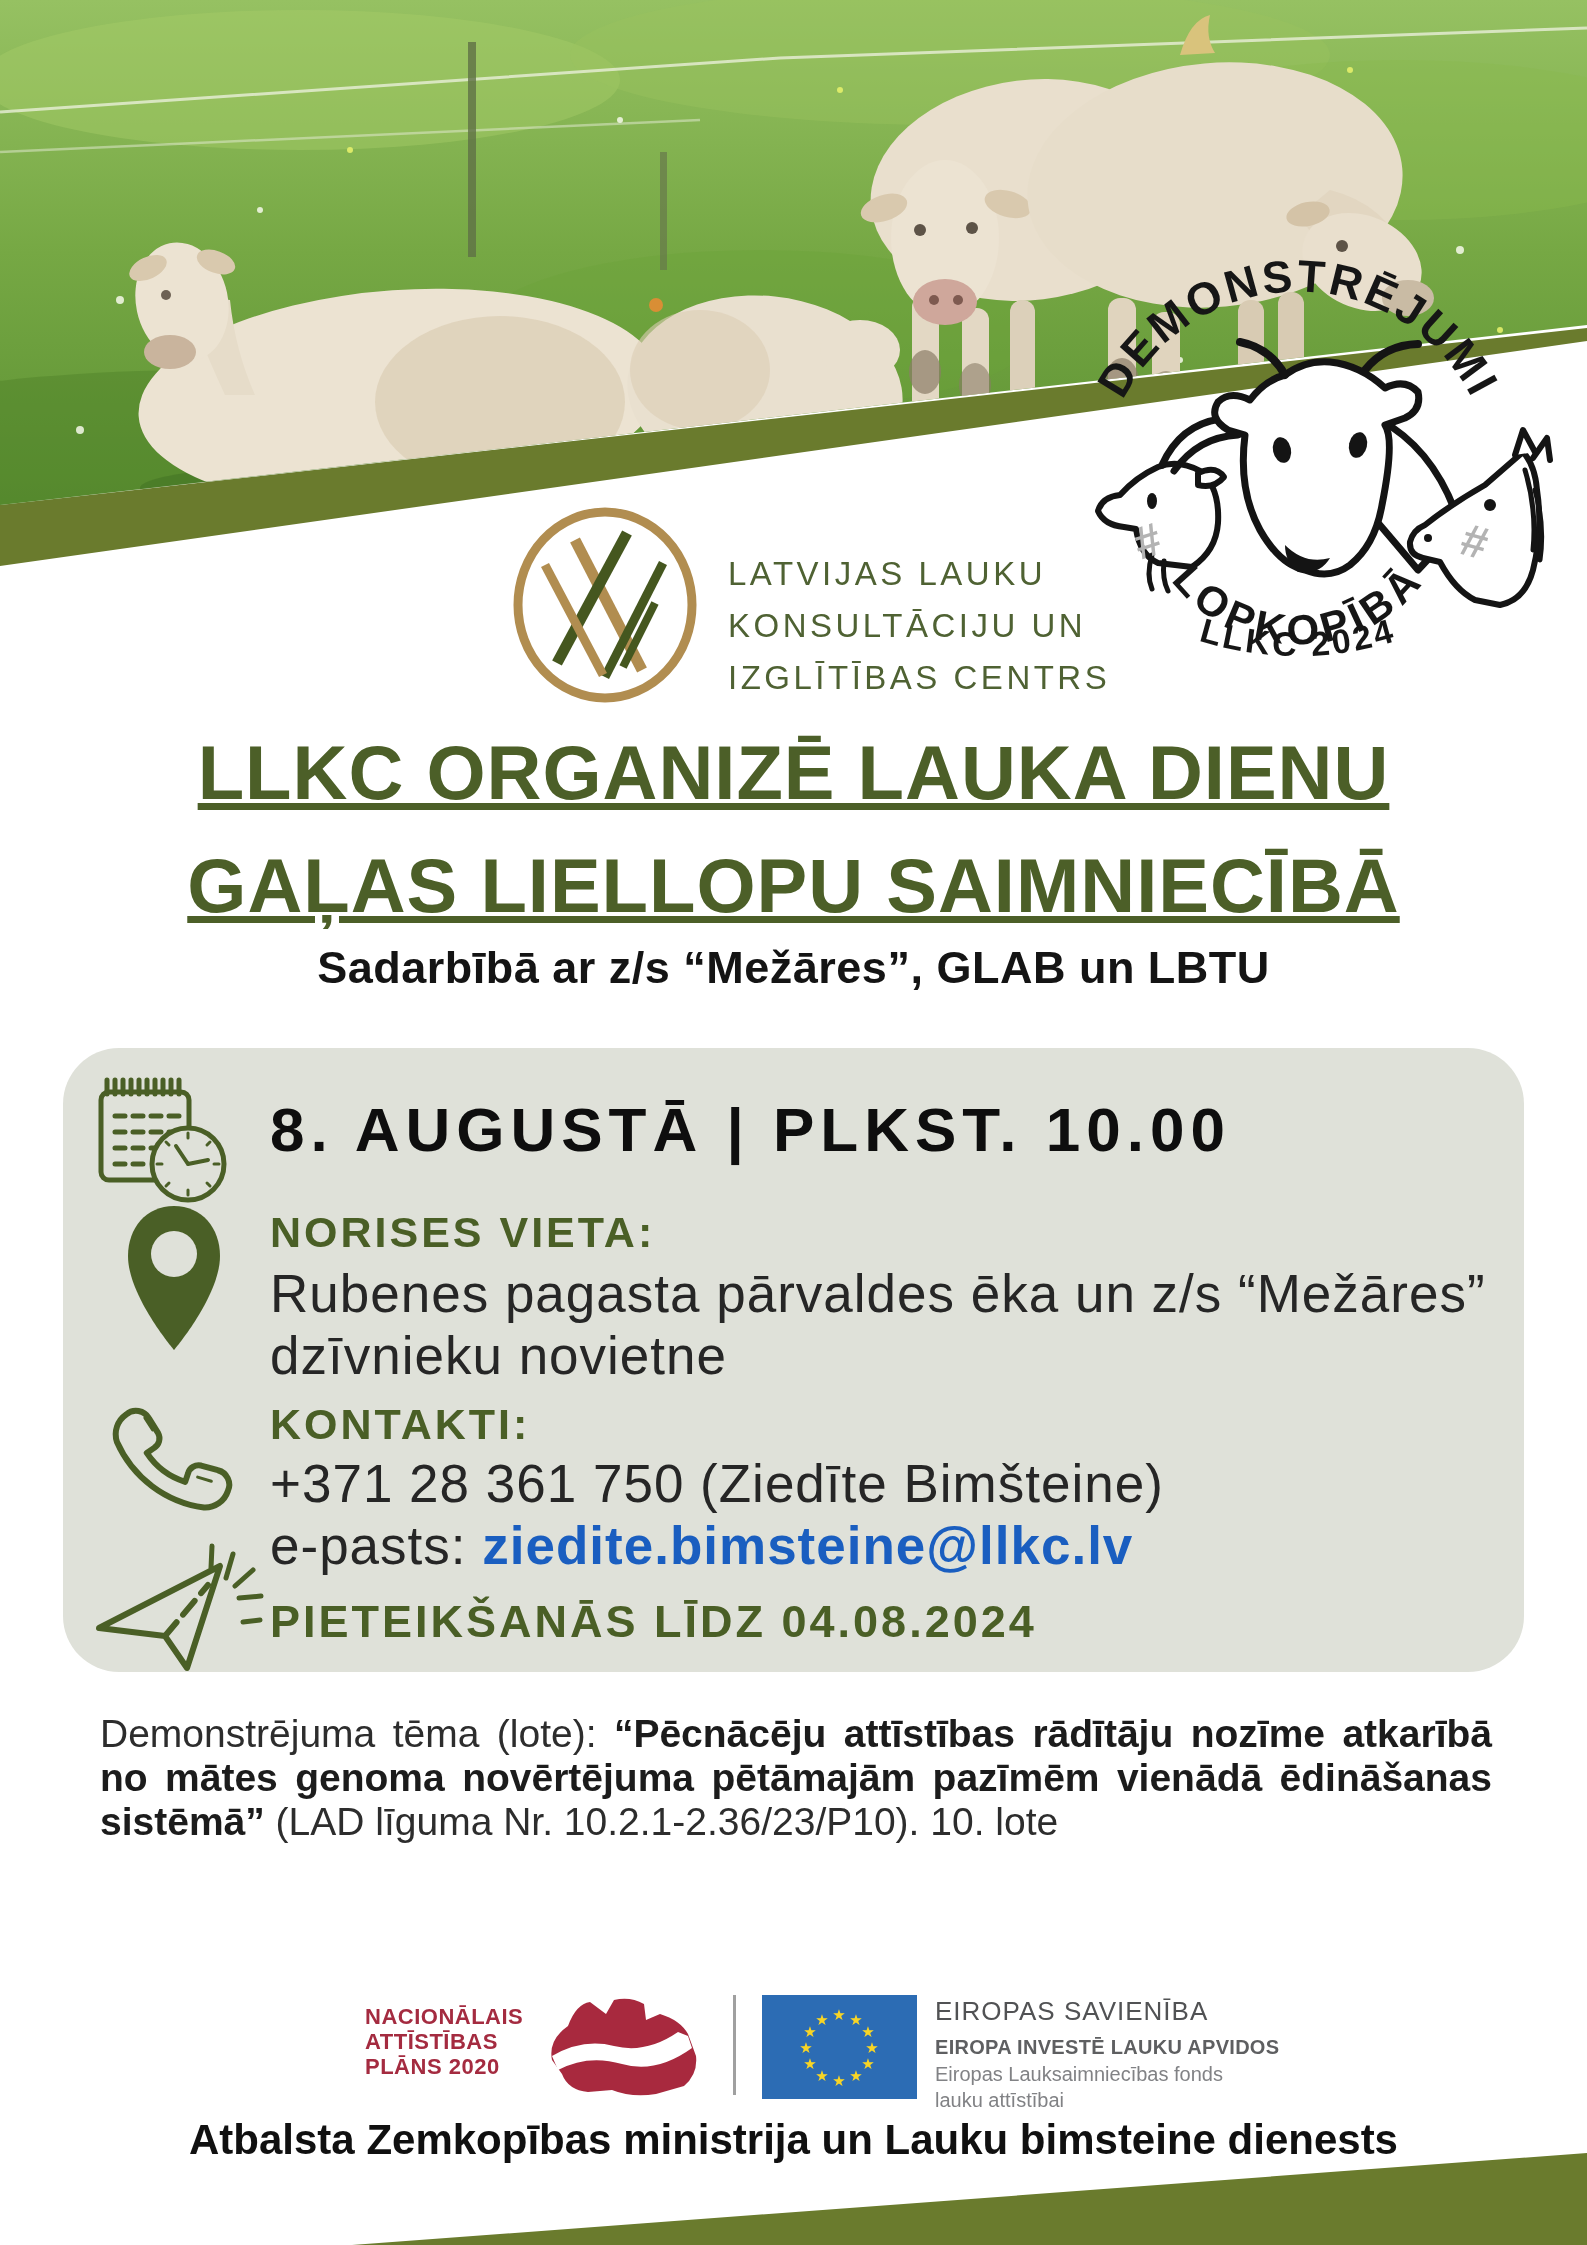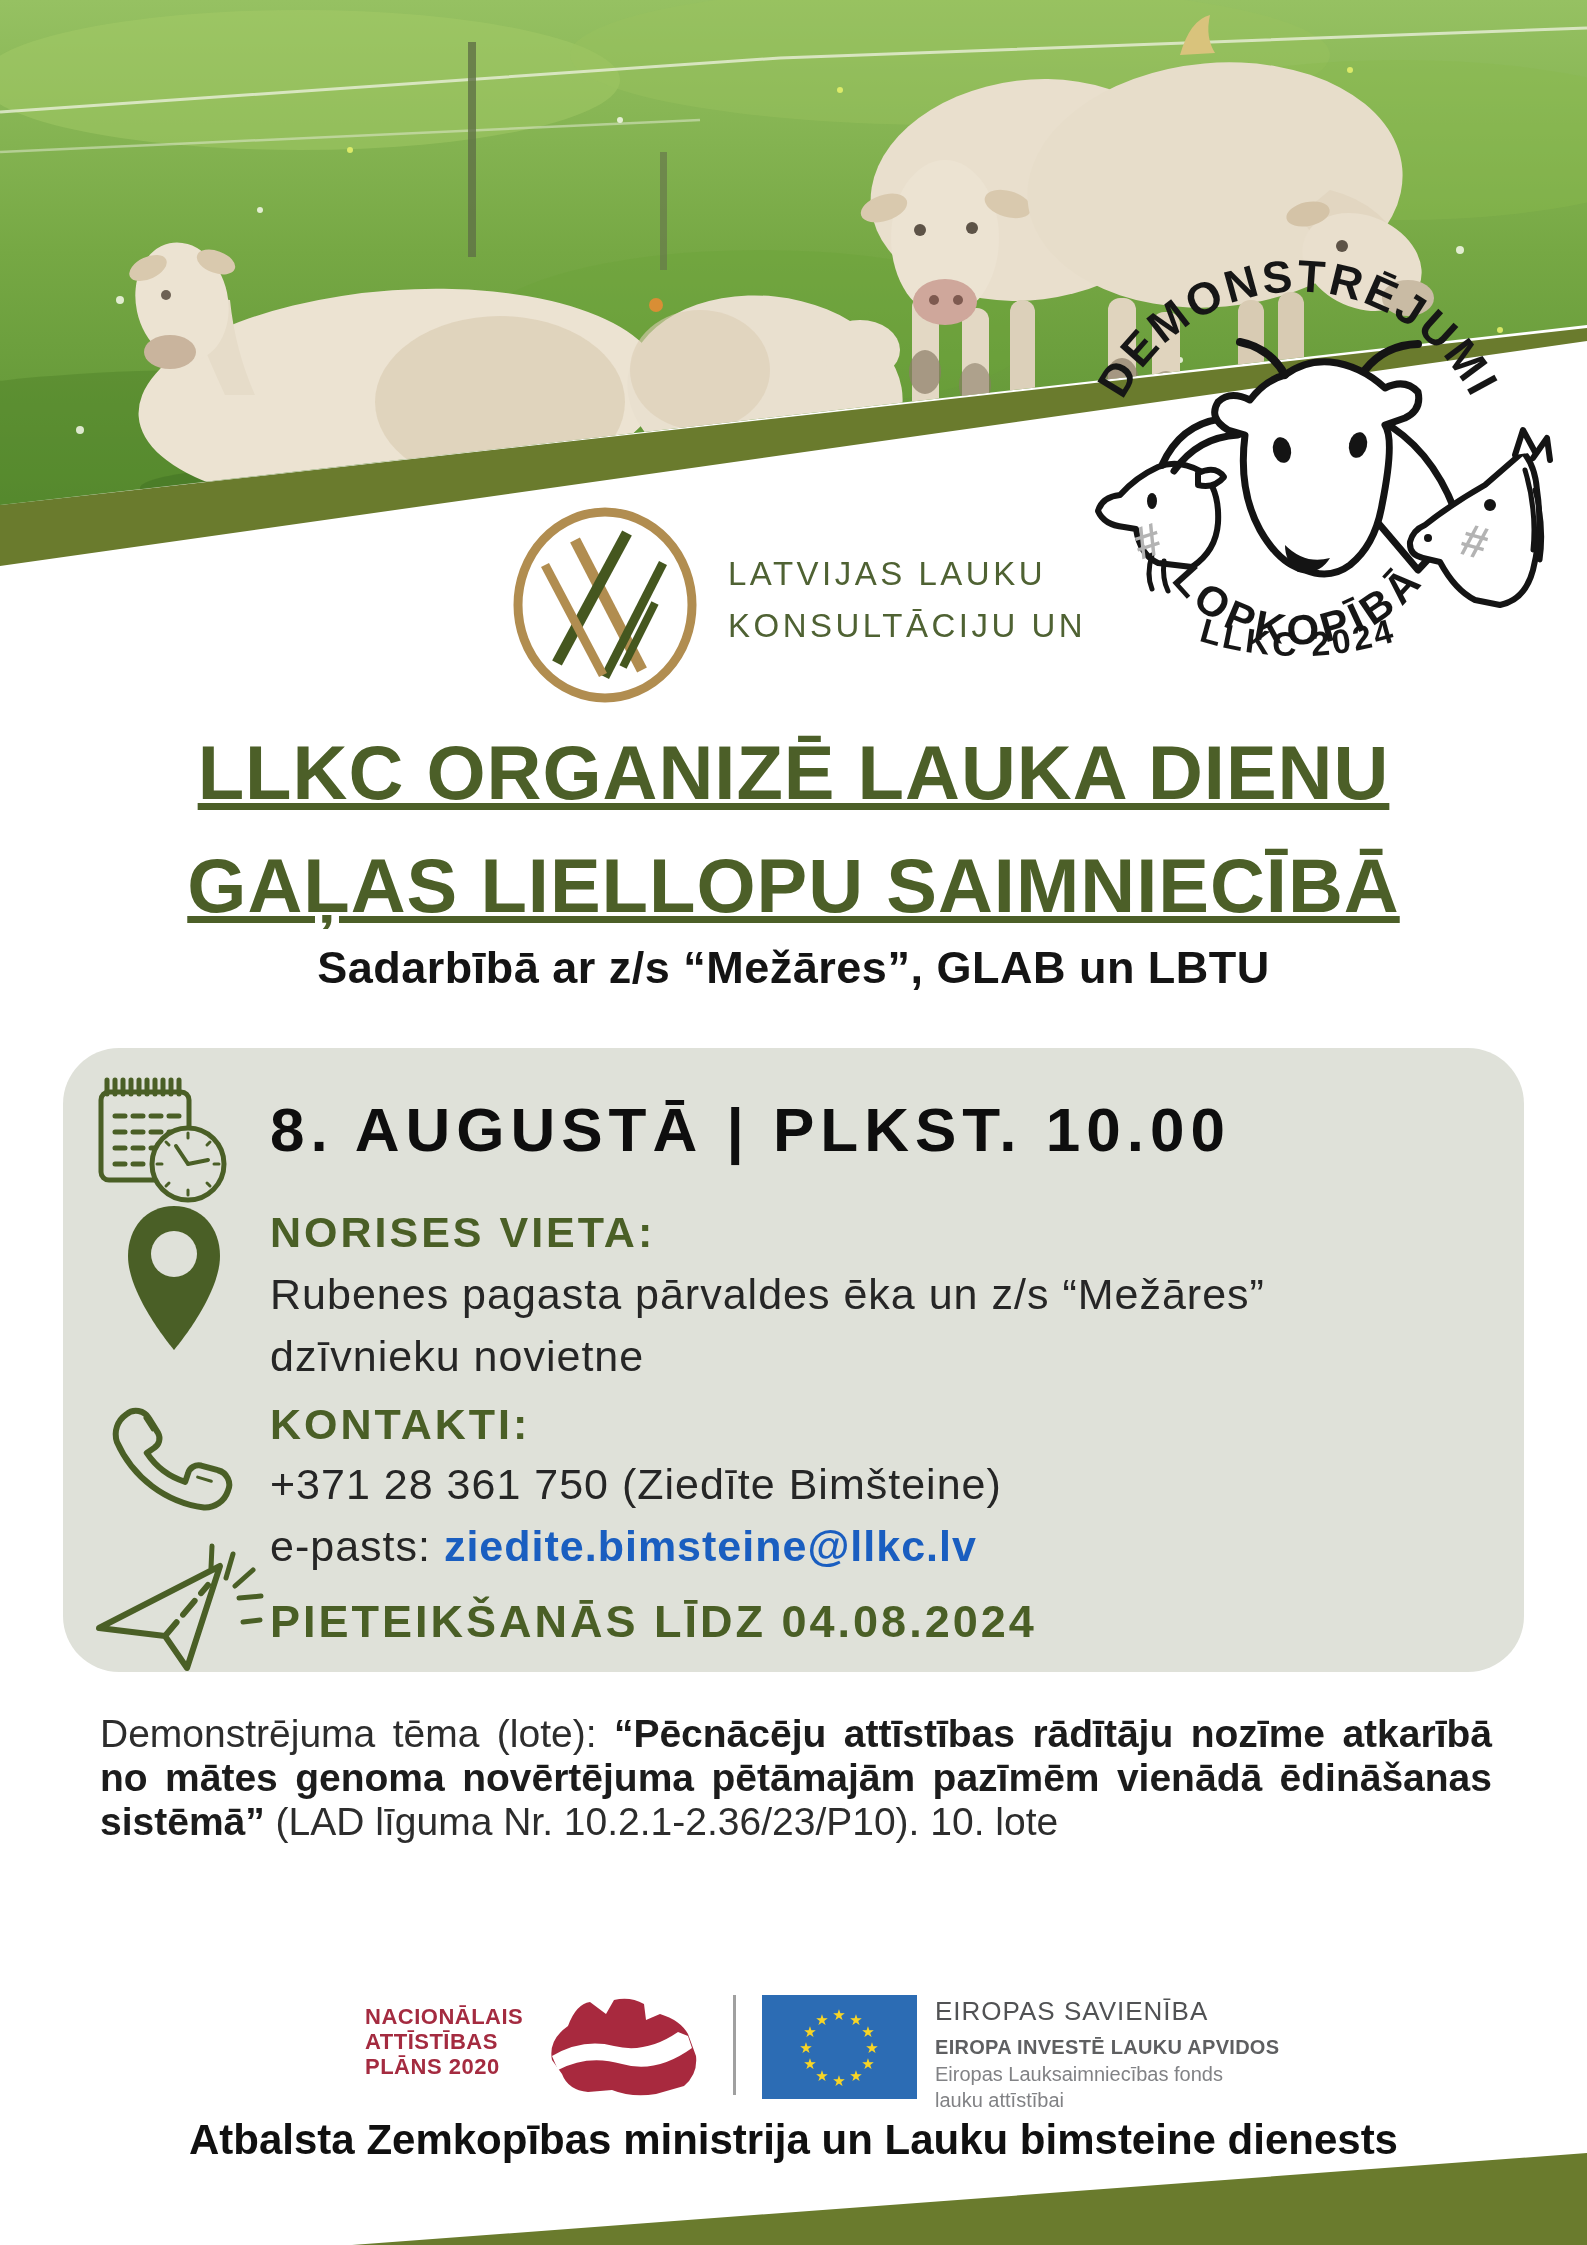"IZGLĪTĪBAS CENTRS" div { html: none -> <div>IZGLĪTĪBAS CENTRS</div> }
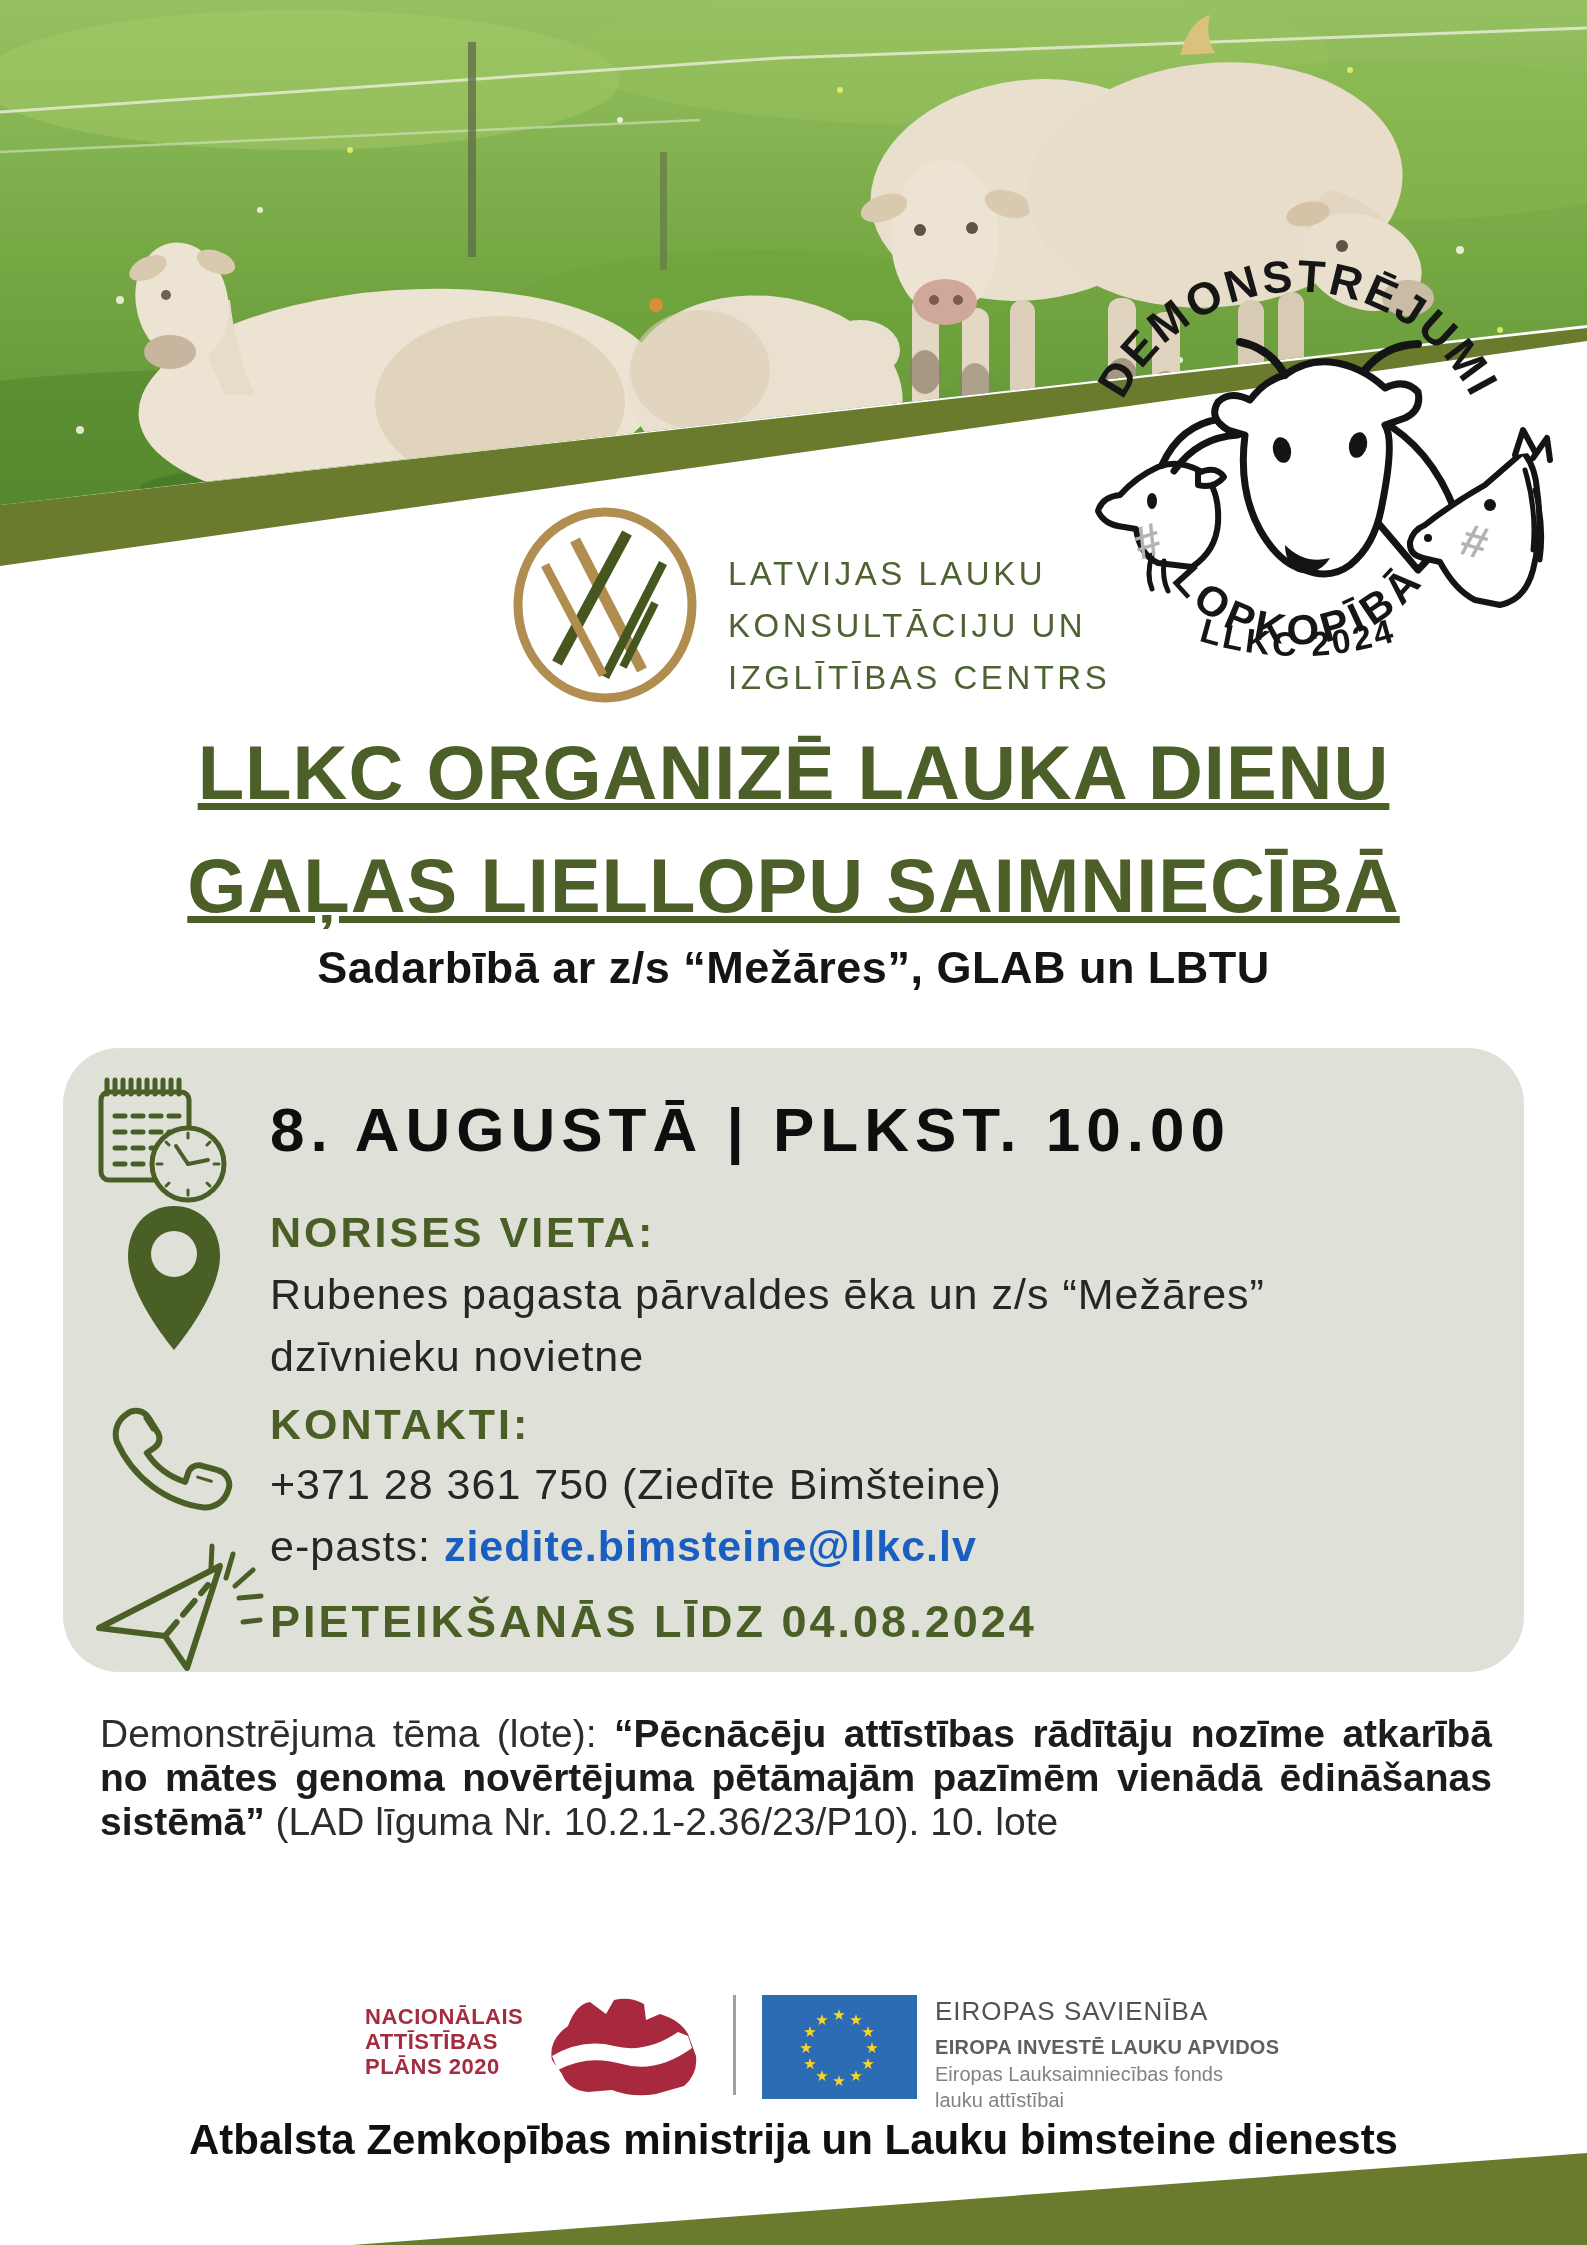"Rubenes pagasta pārvaldes ēka un" .ib-text { font-size: 43px -> 53px }
